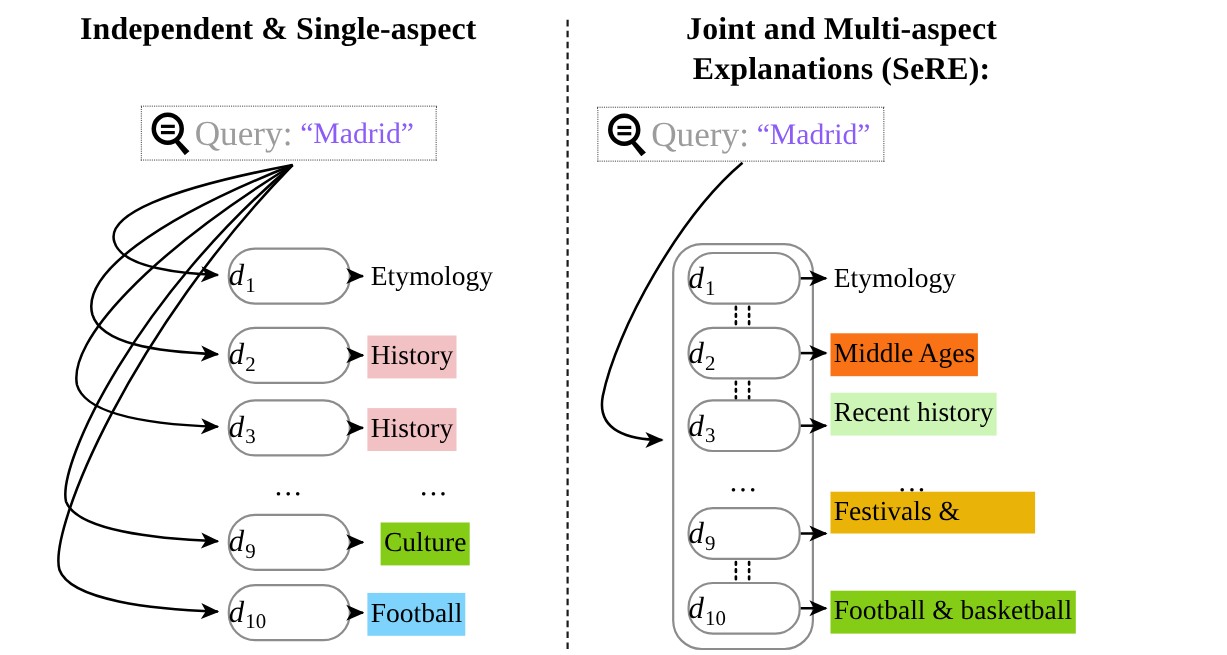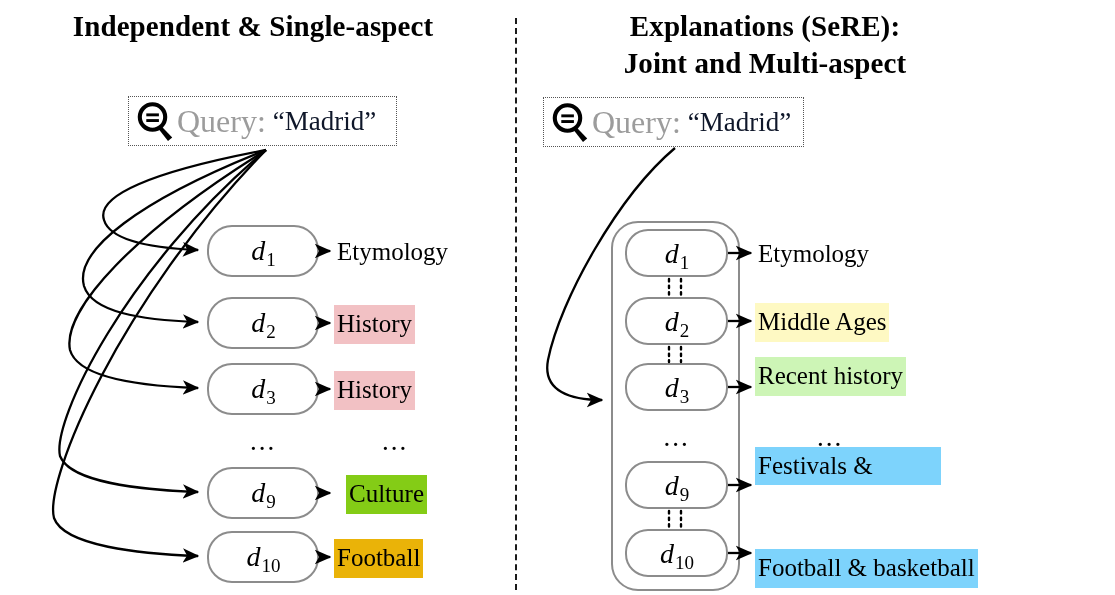"Explanations (SeRE):" div { order: before "Joint and Multi-aspect" -> after "Joint and Multi-aspect" }
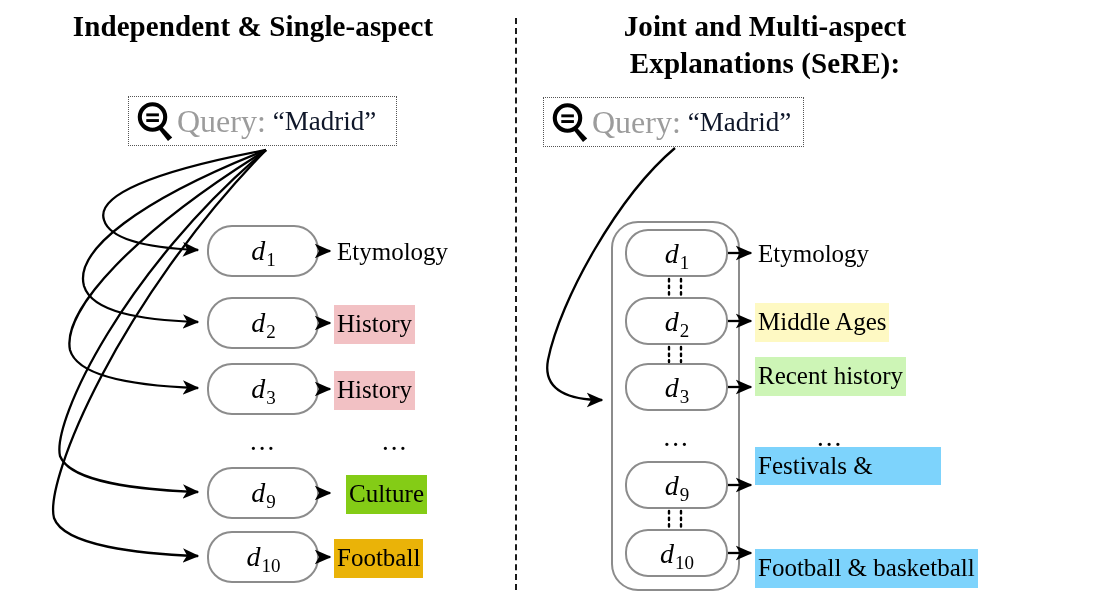"“Madrid”" .query-value { color: #0f172a -> #8b5cf6 }
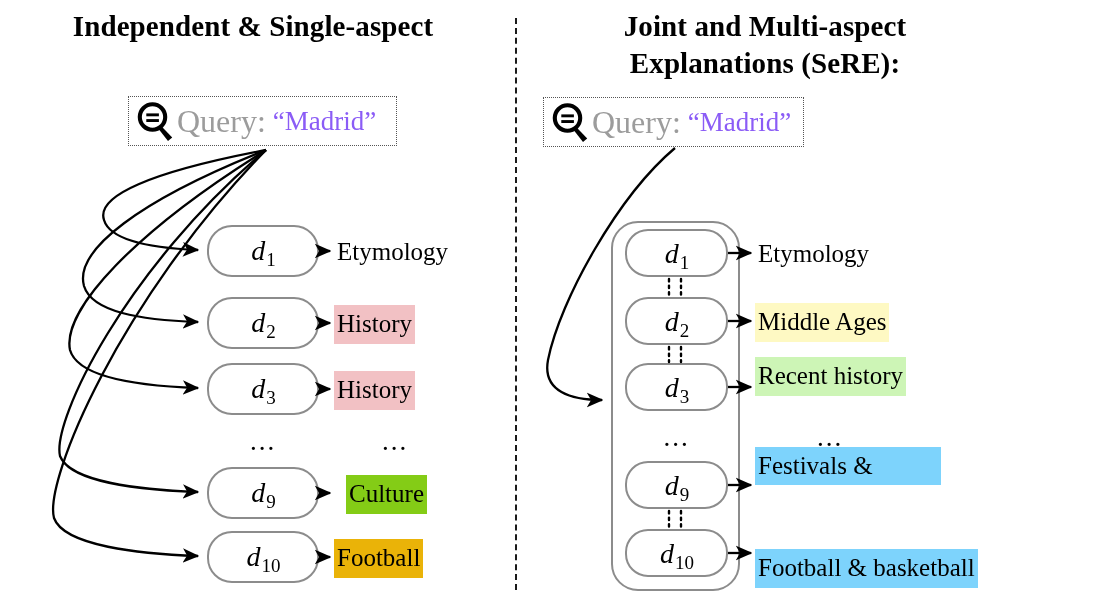"d1" .doc-id { text-align: center -> none }
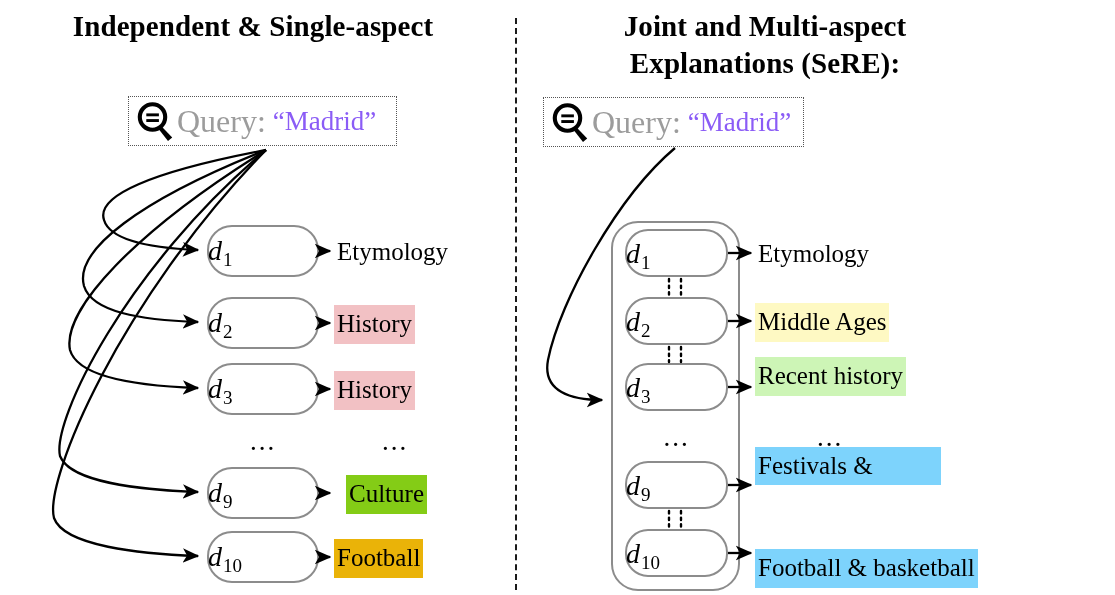"Middle Ages" div.aspect { background: #fef9c3 -> #f97316 }
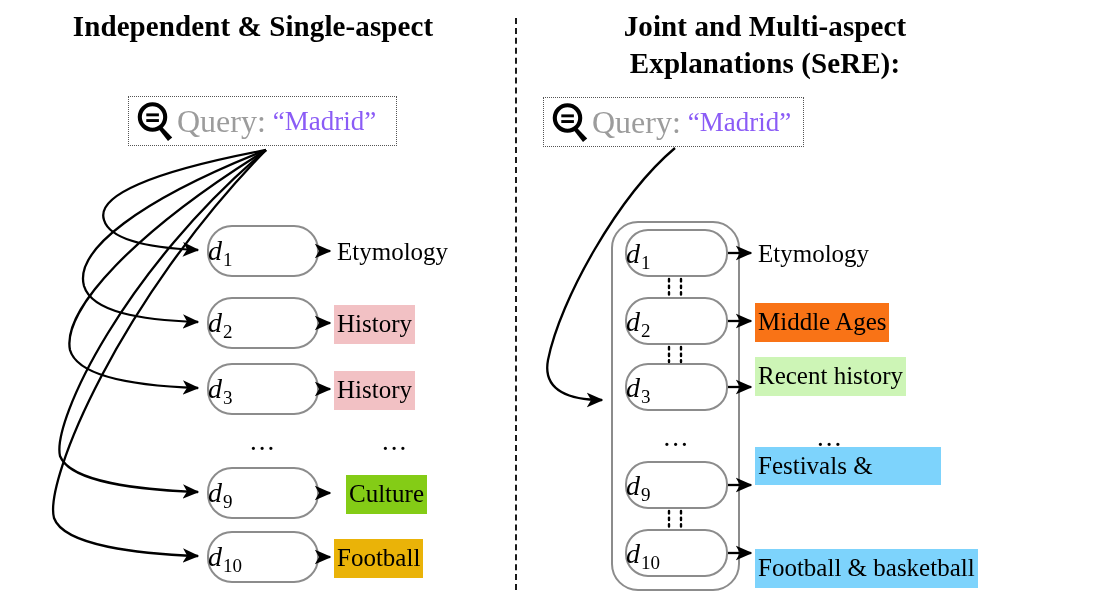"Festivals &" div.aspect { background: #7dd3fc -> #eab308 }
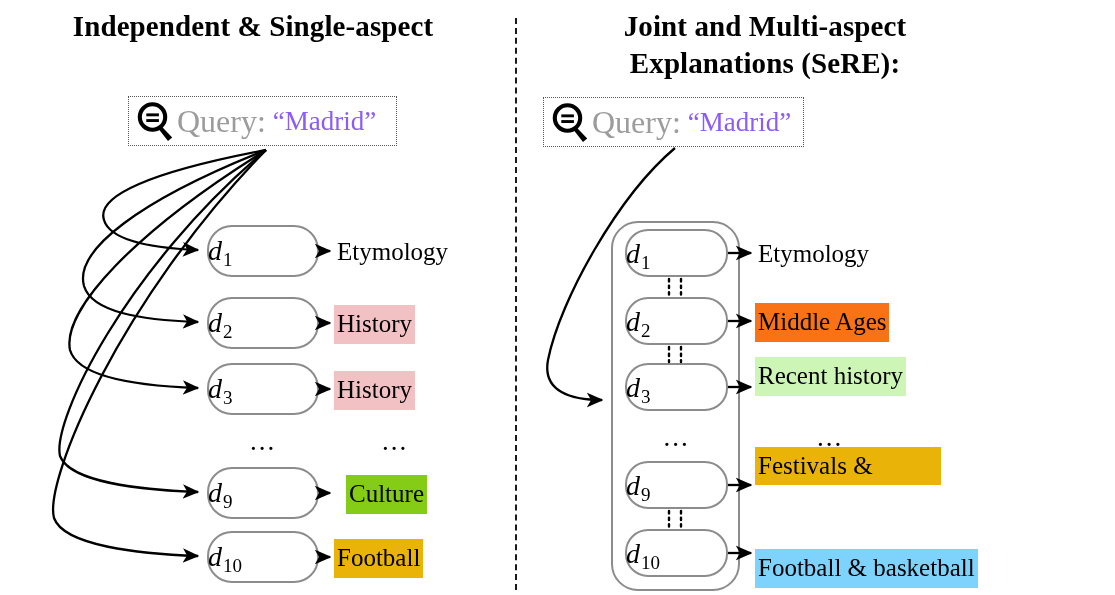"Football" div.aspect { background: #eab308 -> #7dd3fc }
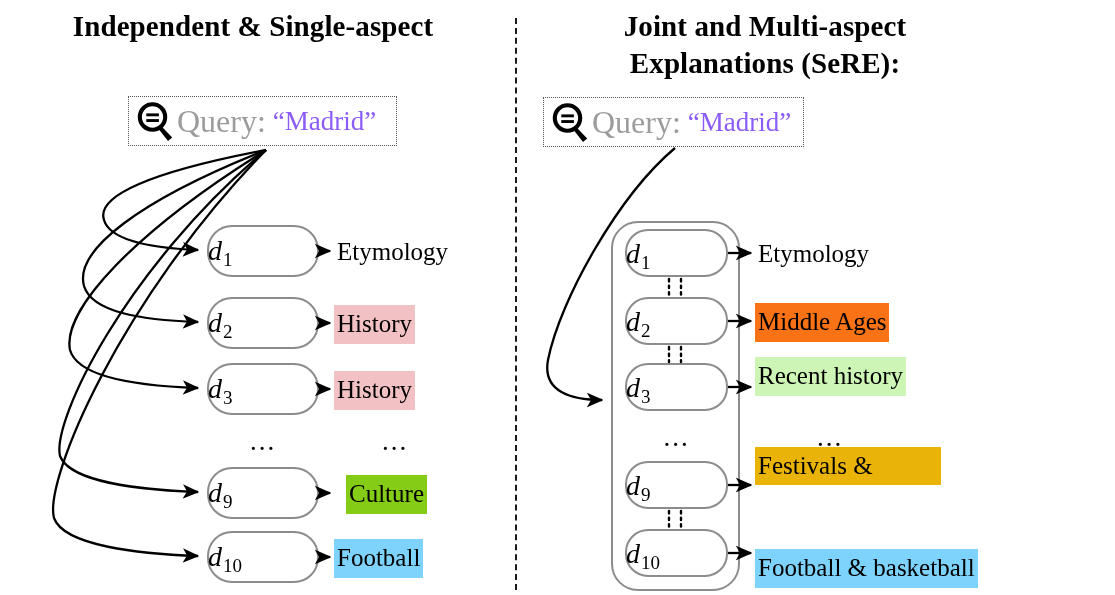"Football & basketball" div.aspect { background: #7dd3fc -> #84cc16; top: 549px -> 537px }
